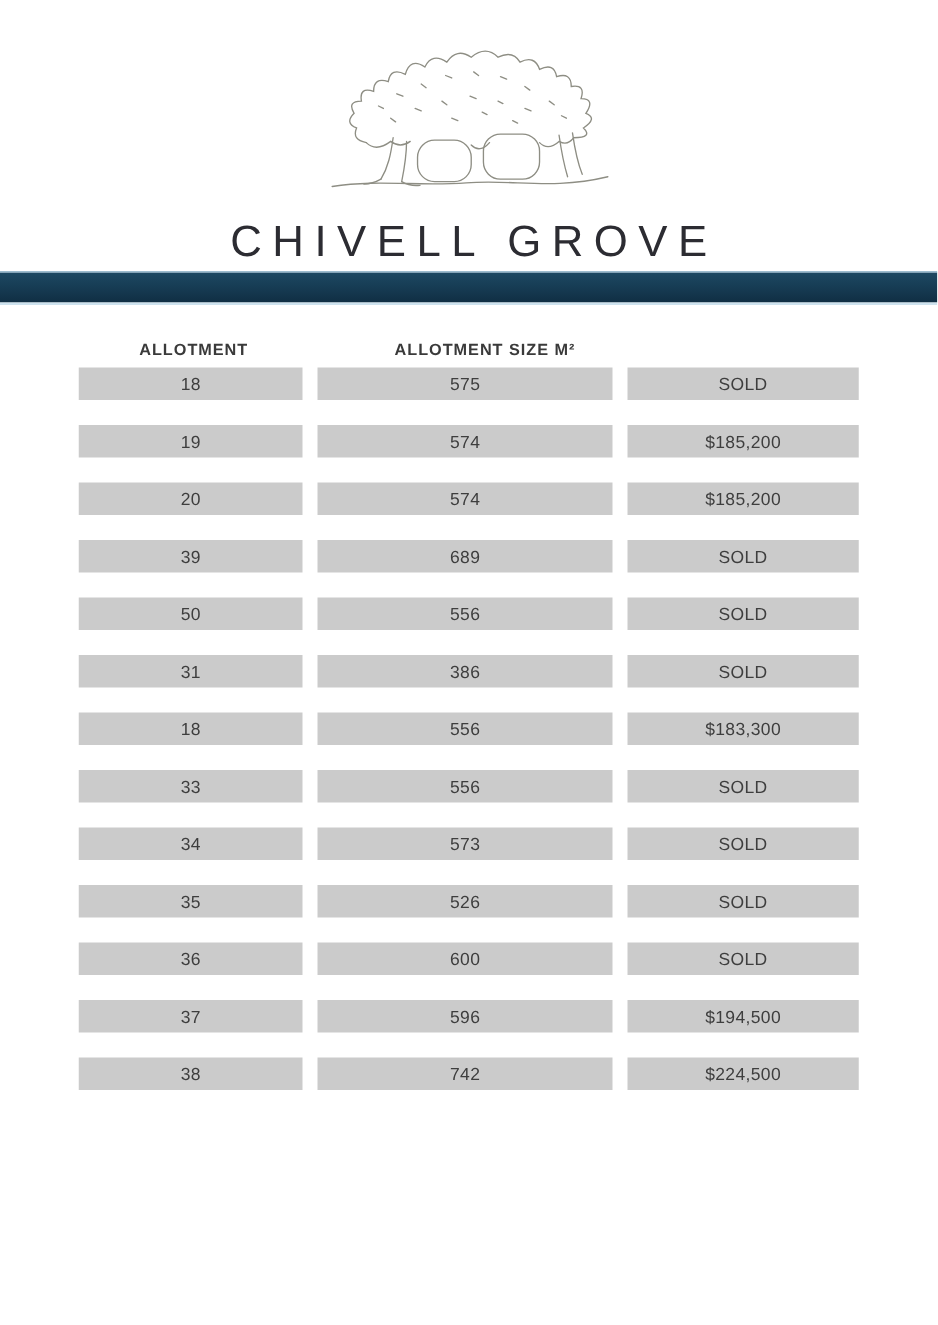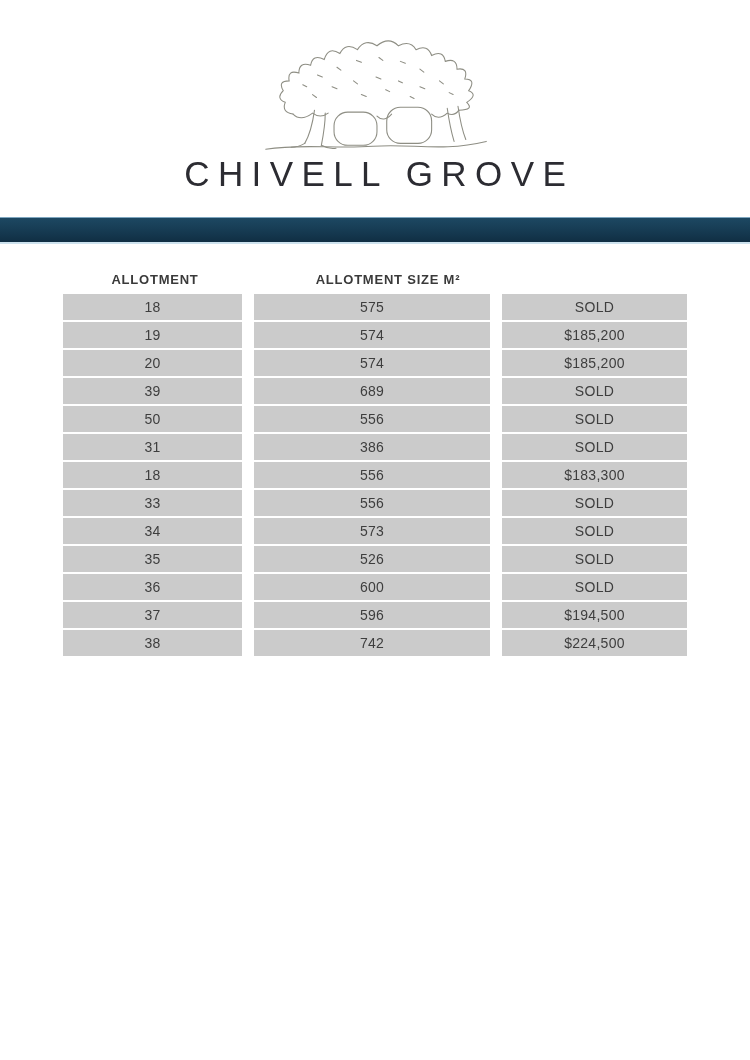"CHIVELL GROVE" .title { top: 154px -> 174px }
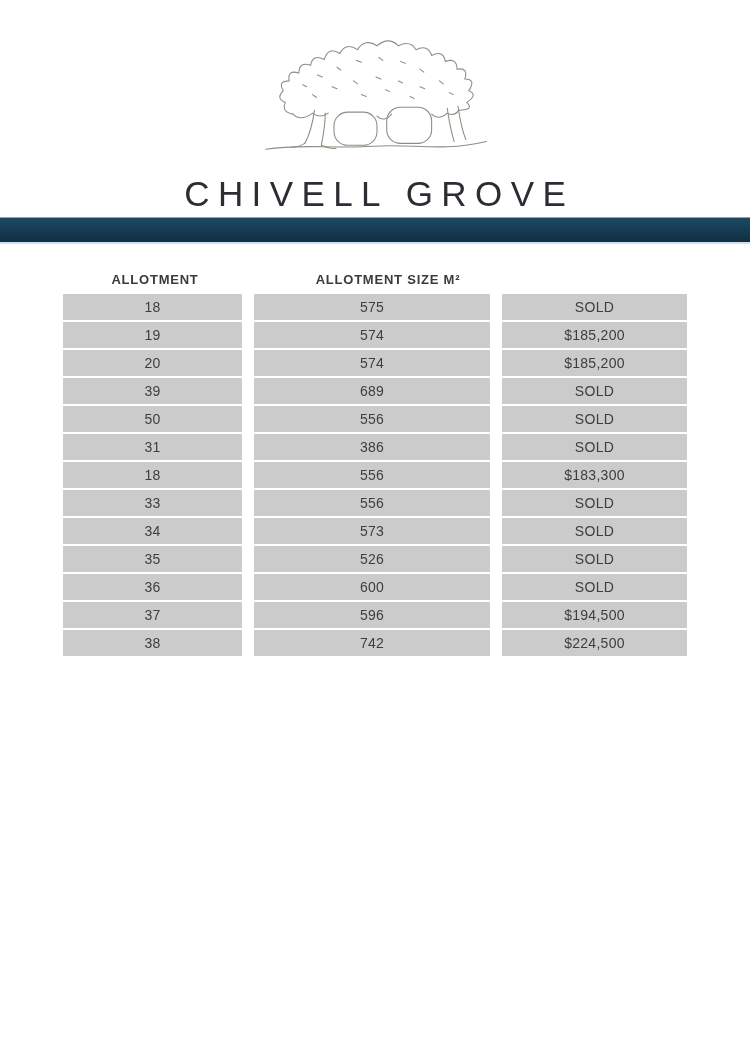"18" .trow { margin-bottom: 2px -> 20px }
